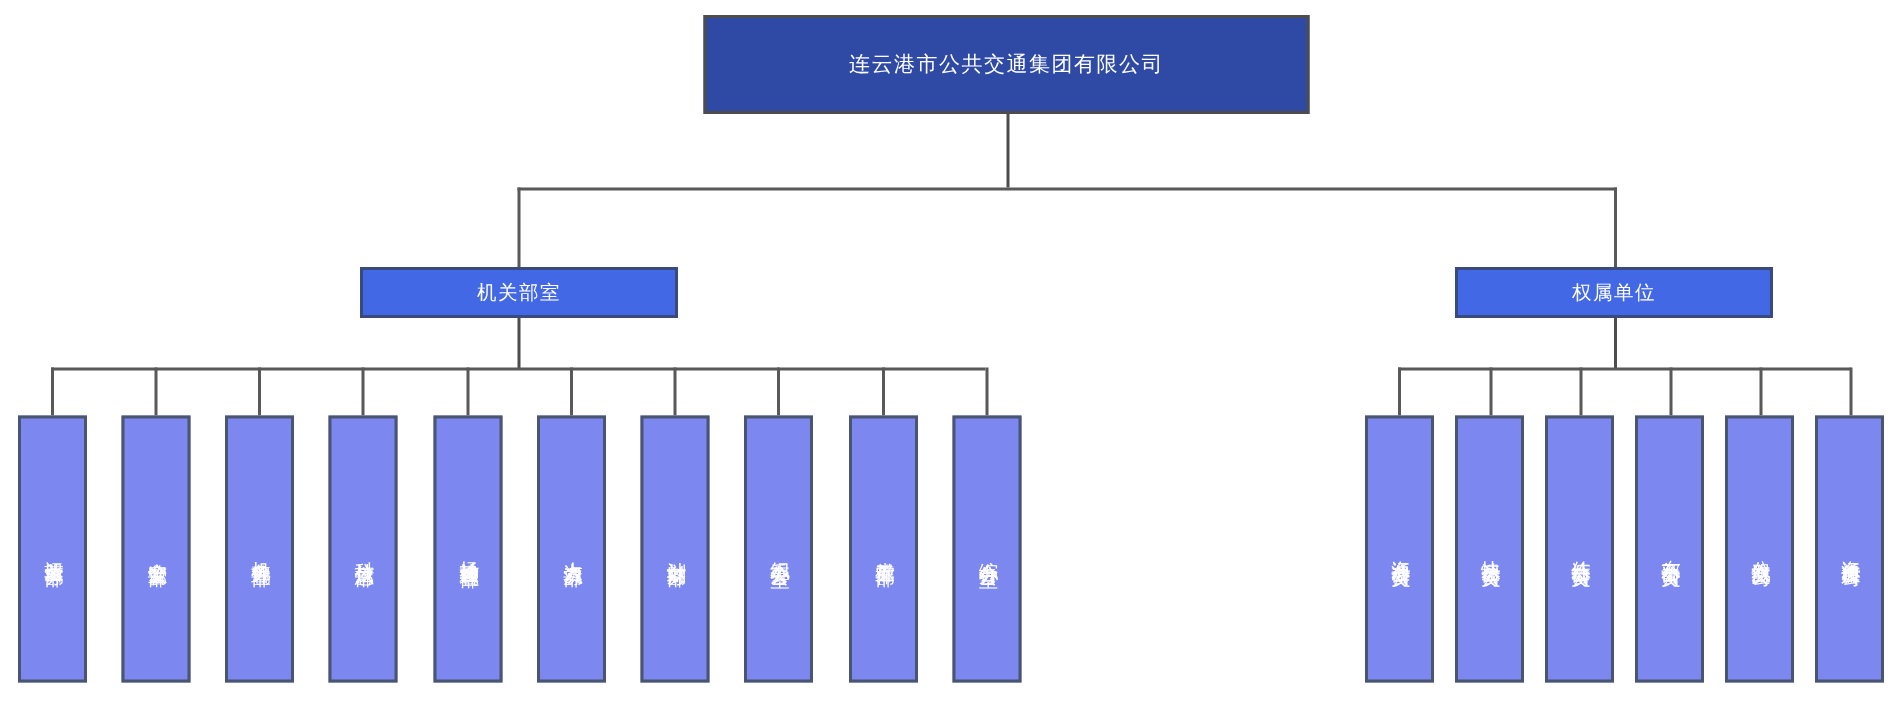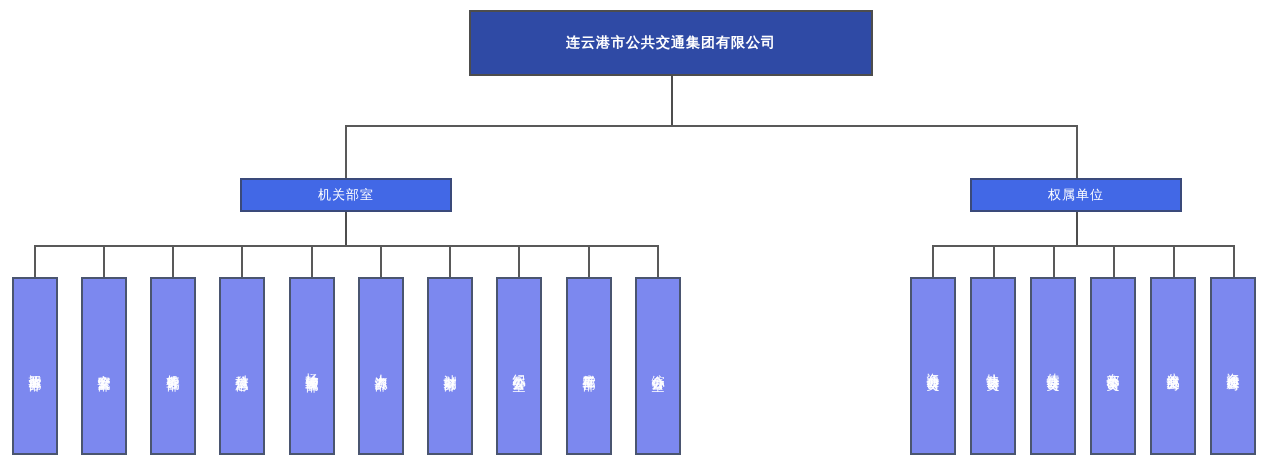"连云港市公共交通集团有限公司" div.node { font-weight: bold -> none }
